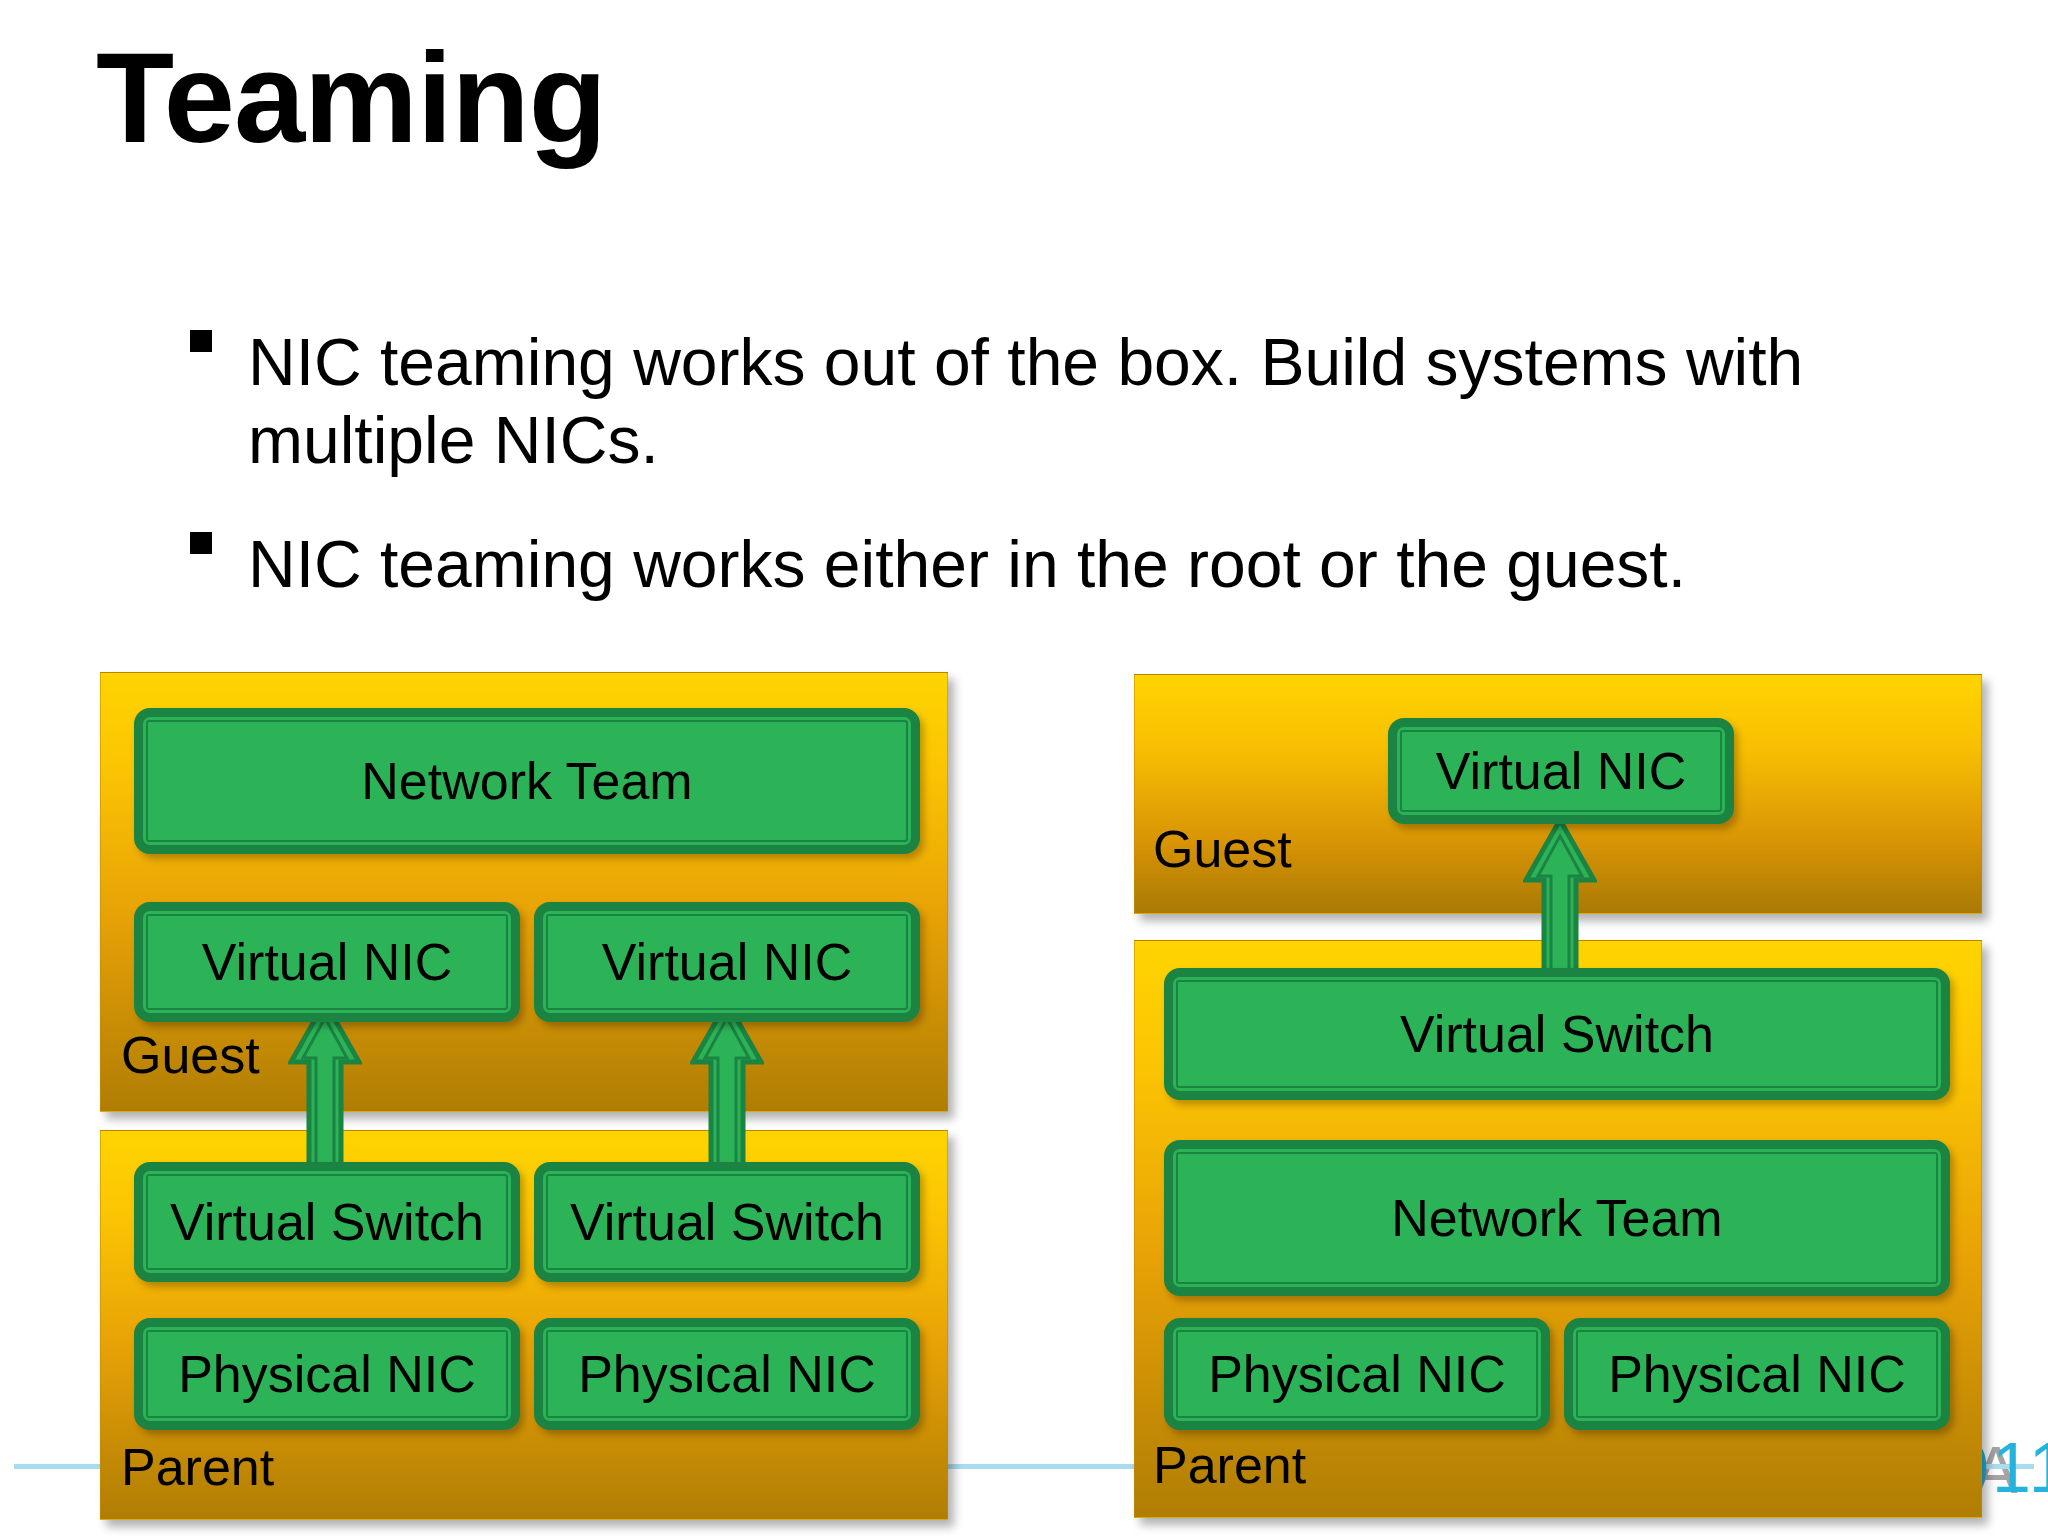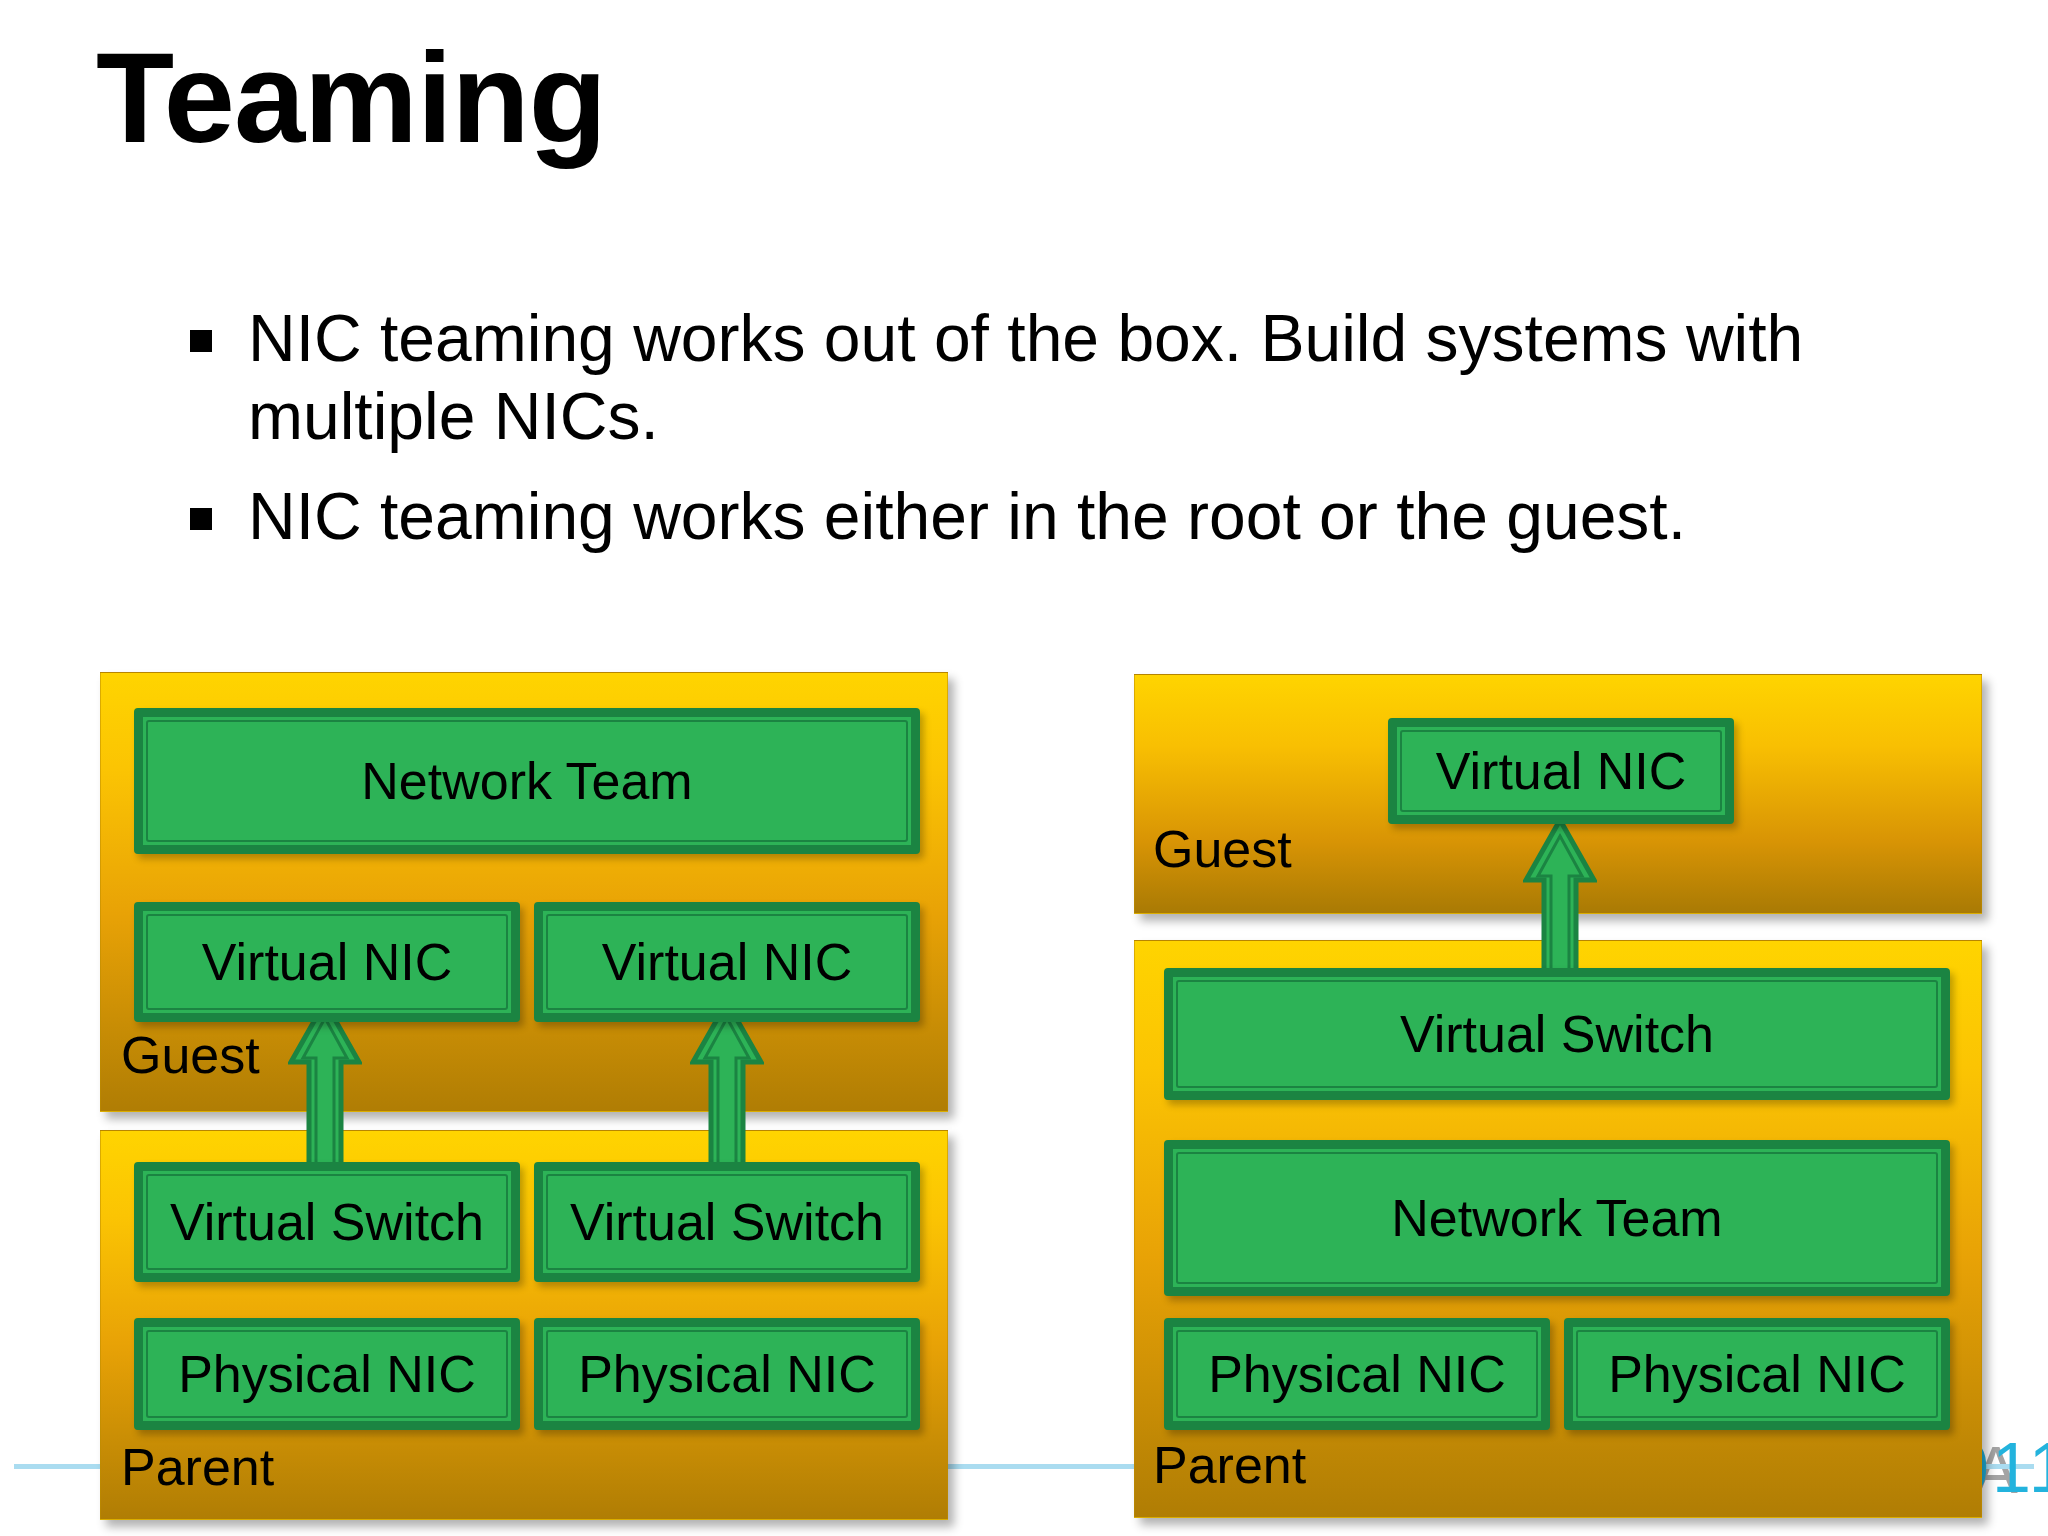"NIC teaming works out of" .bullet-text { margin-top: none -> 24px }
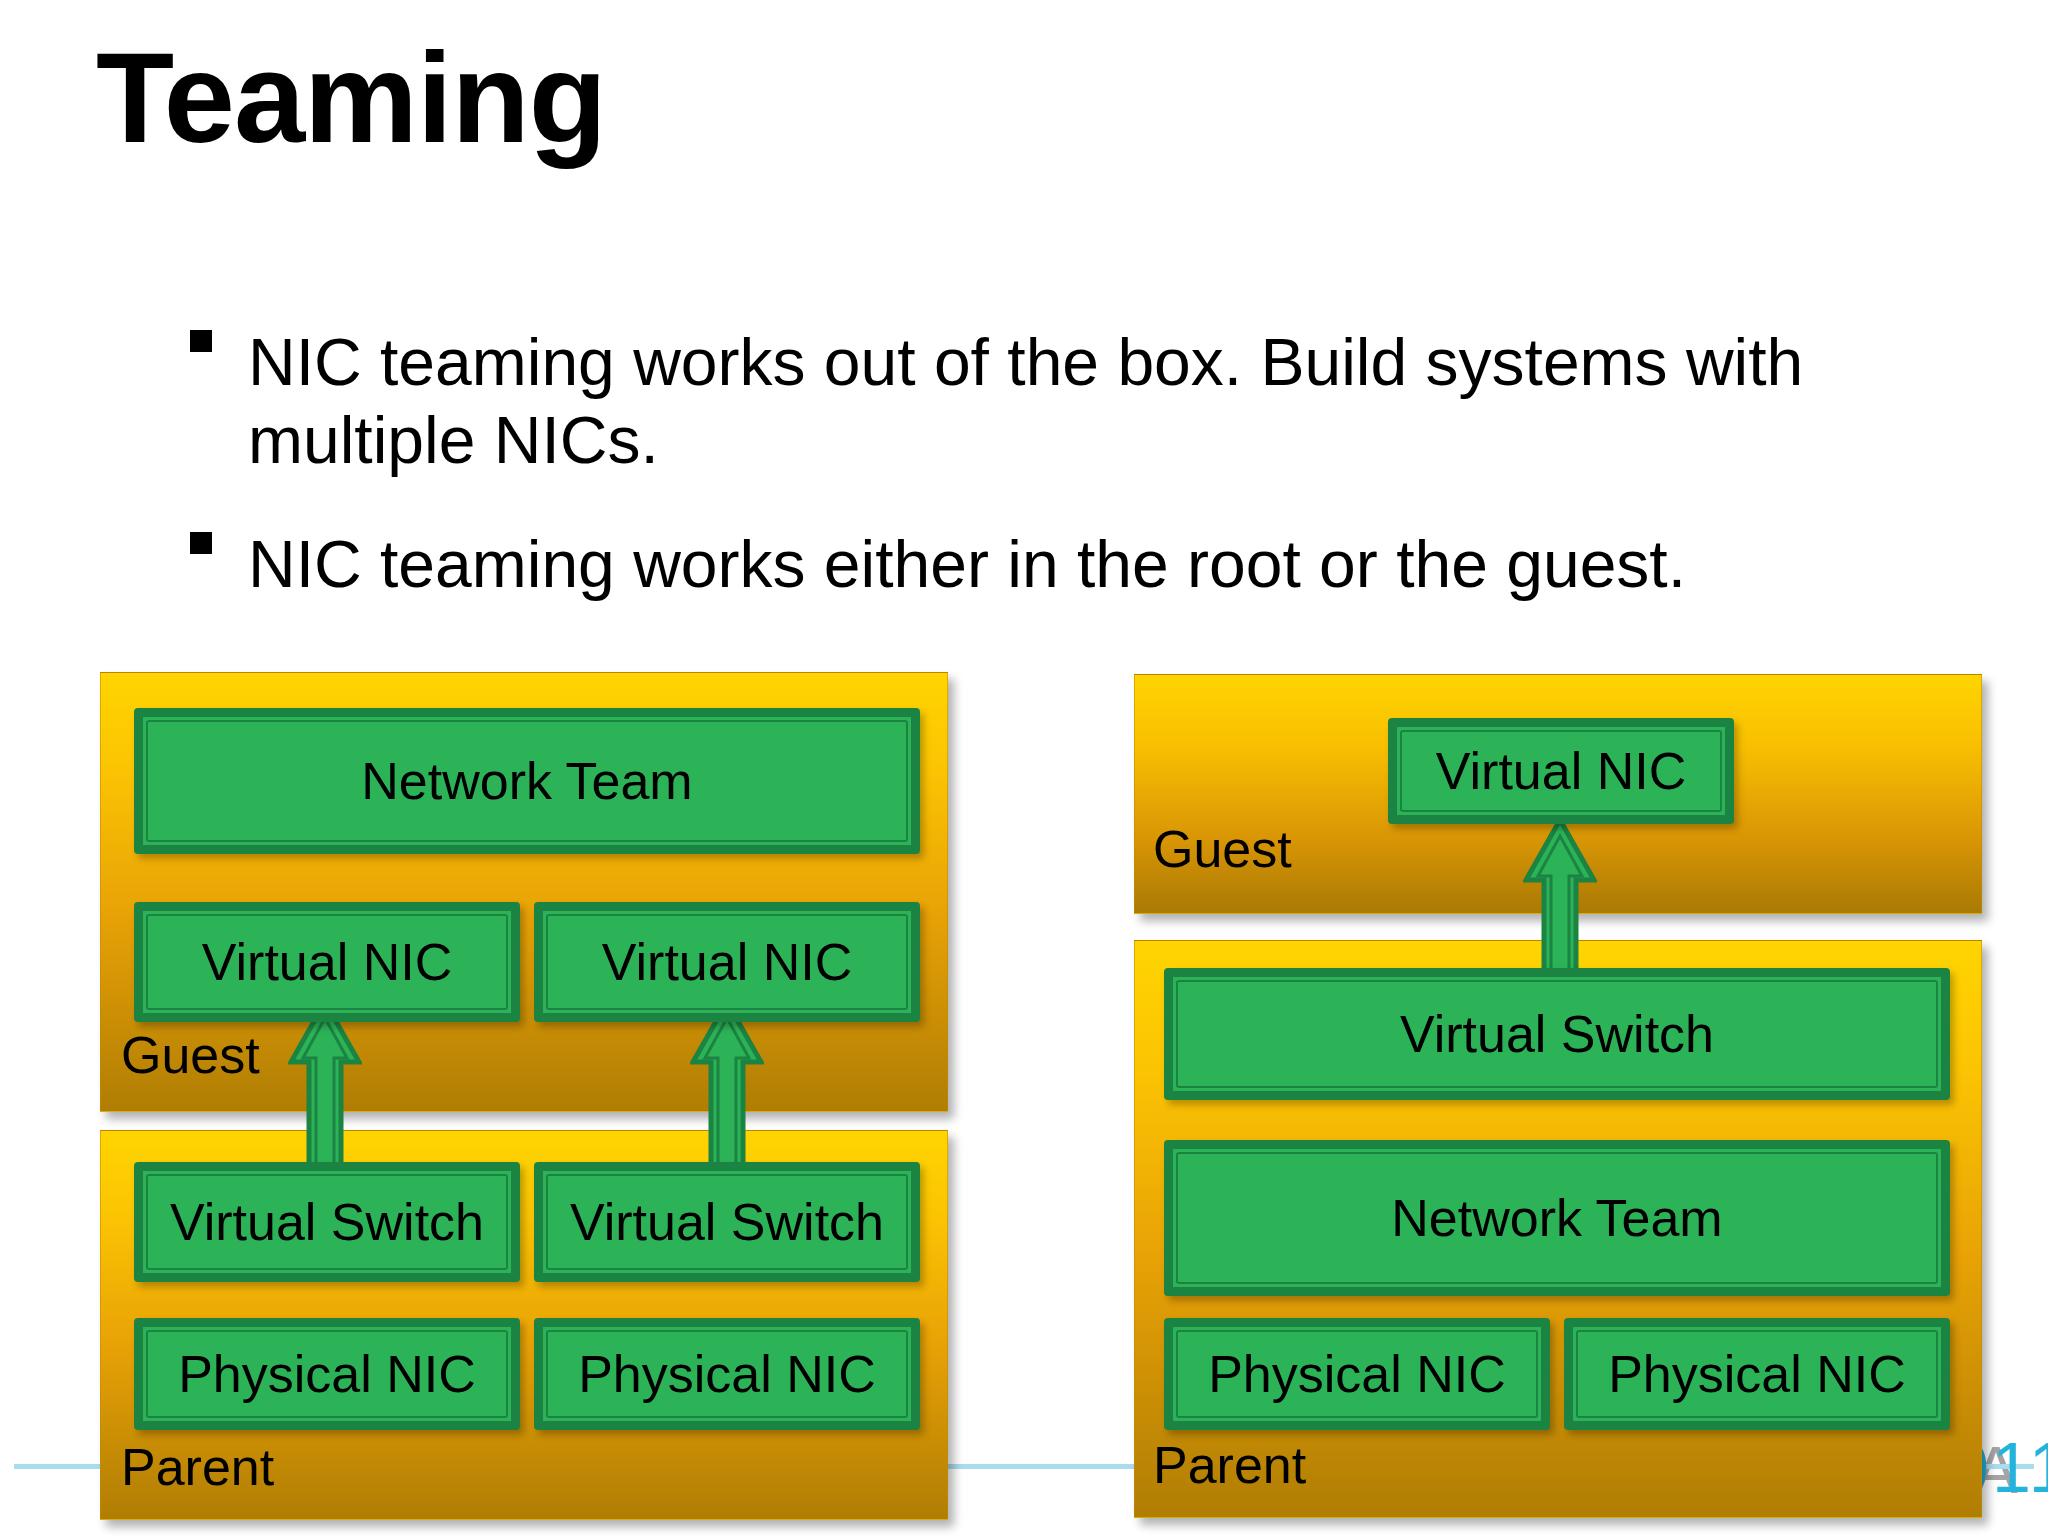"Network Team" .gbox { border-radius: 4px -> 16px }
